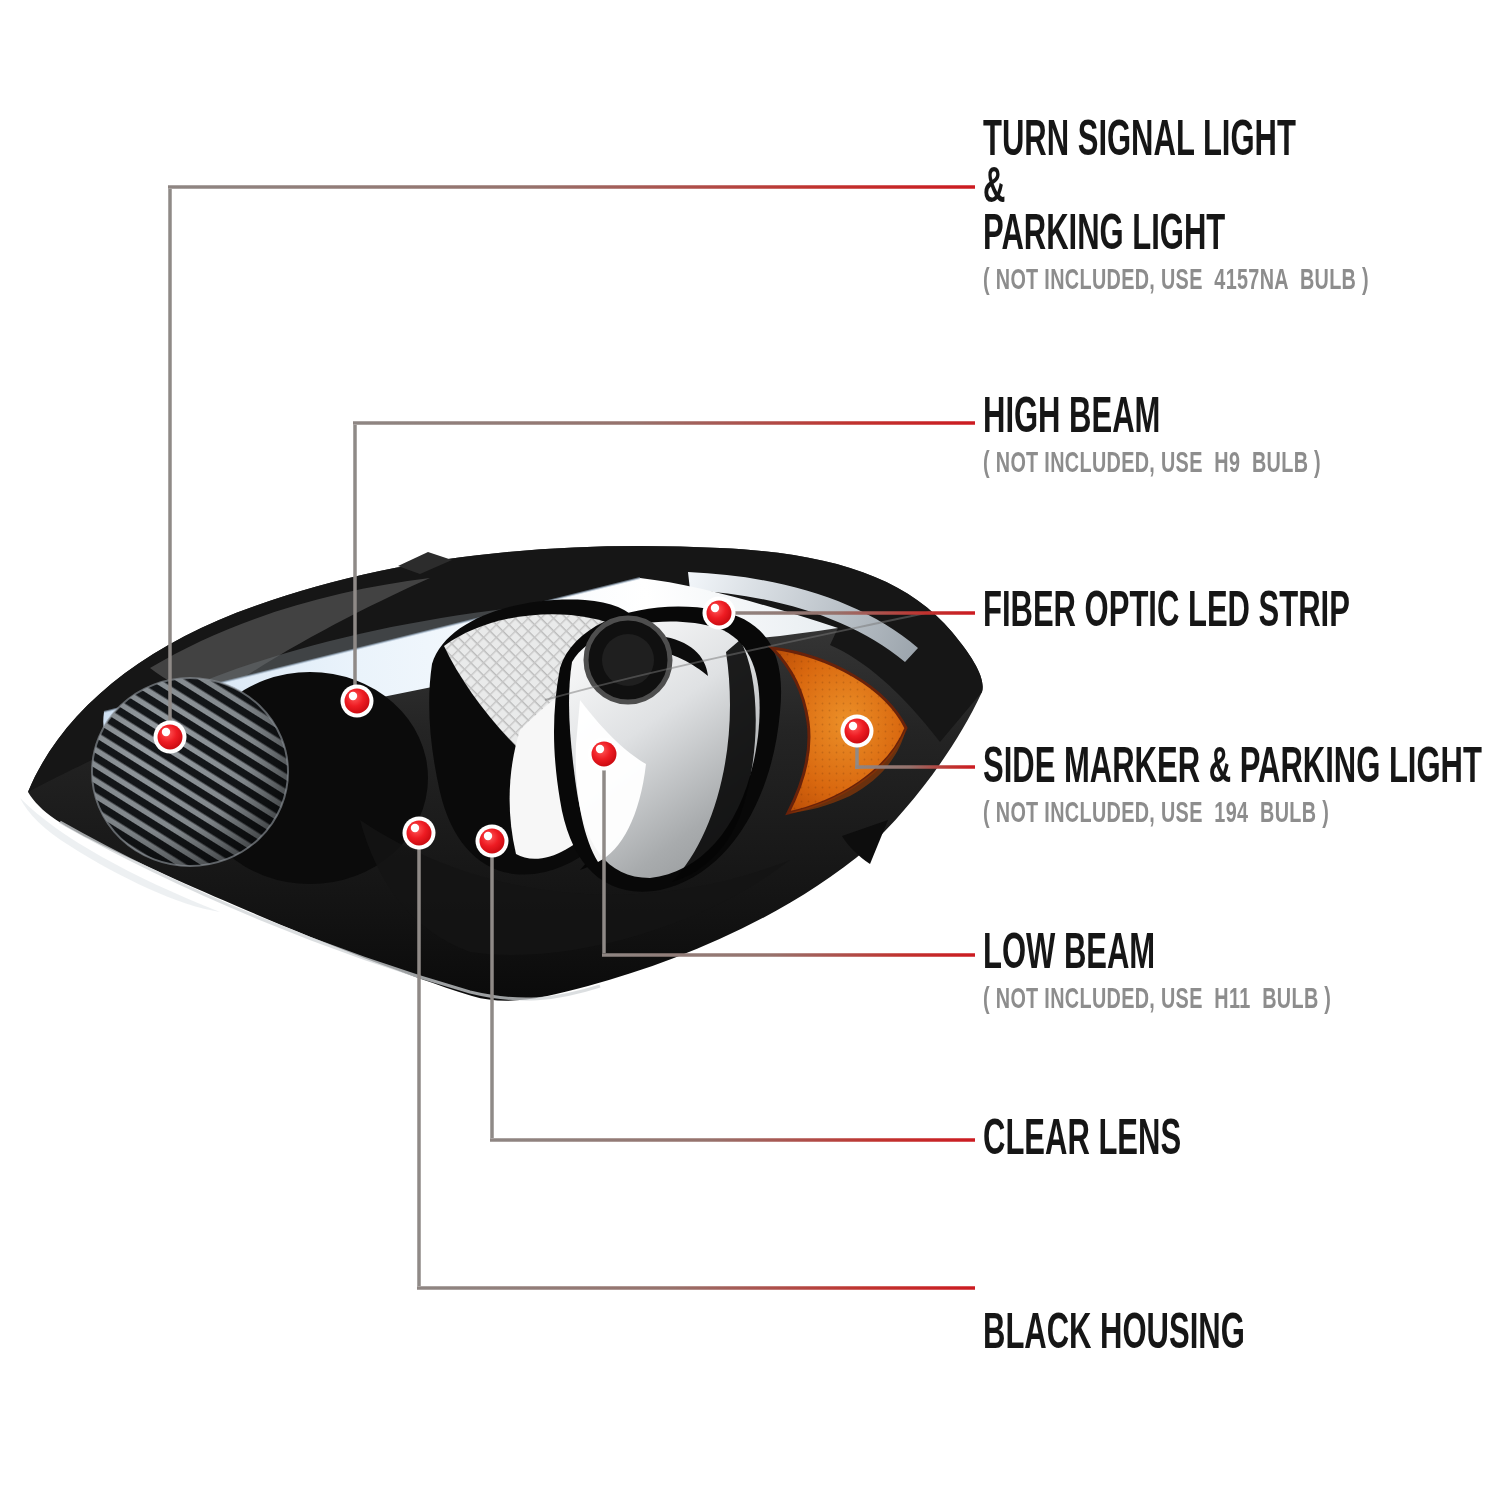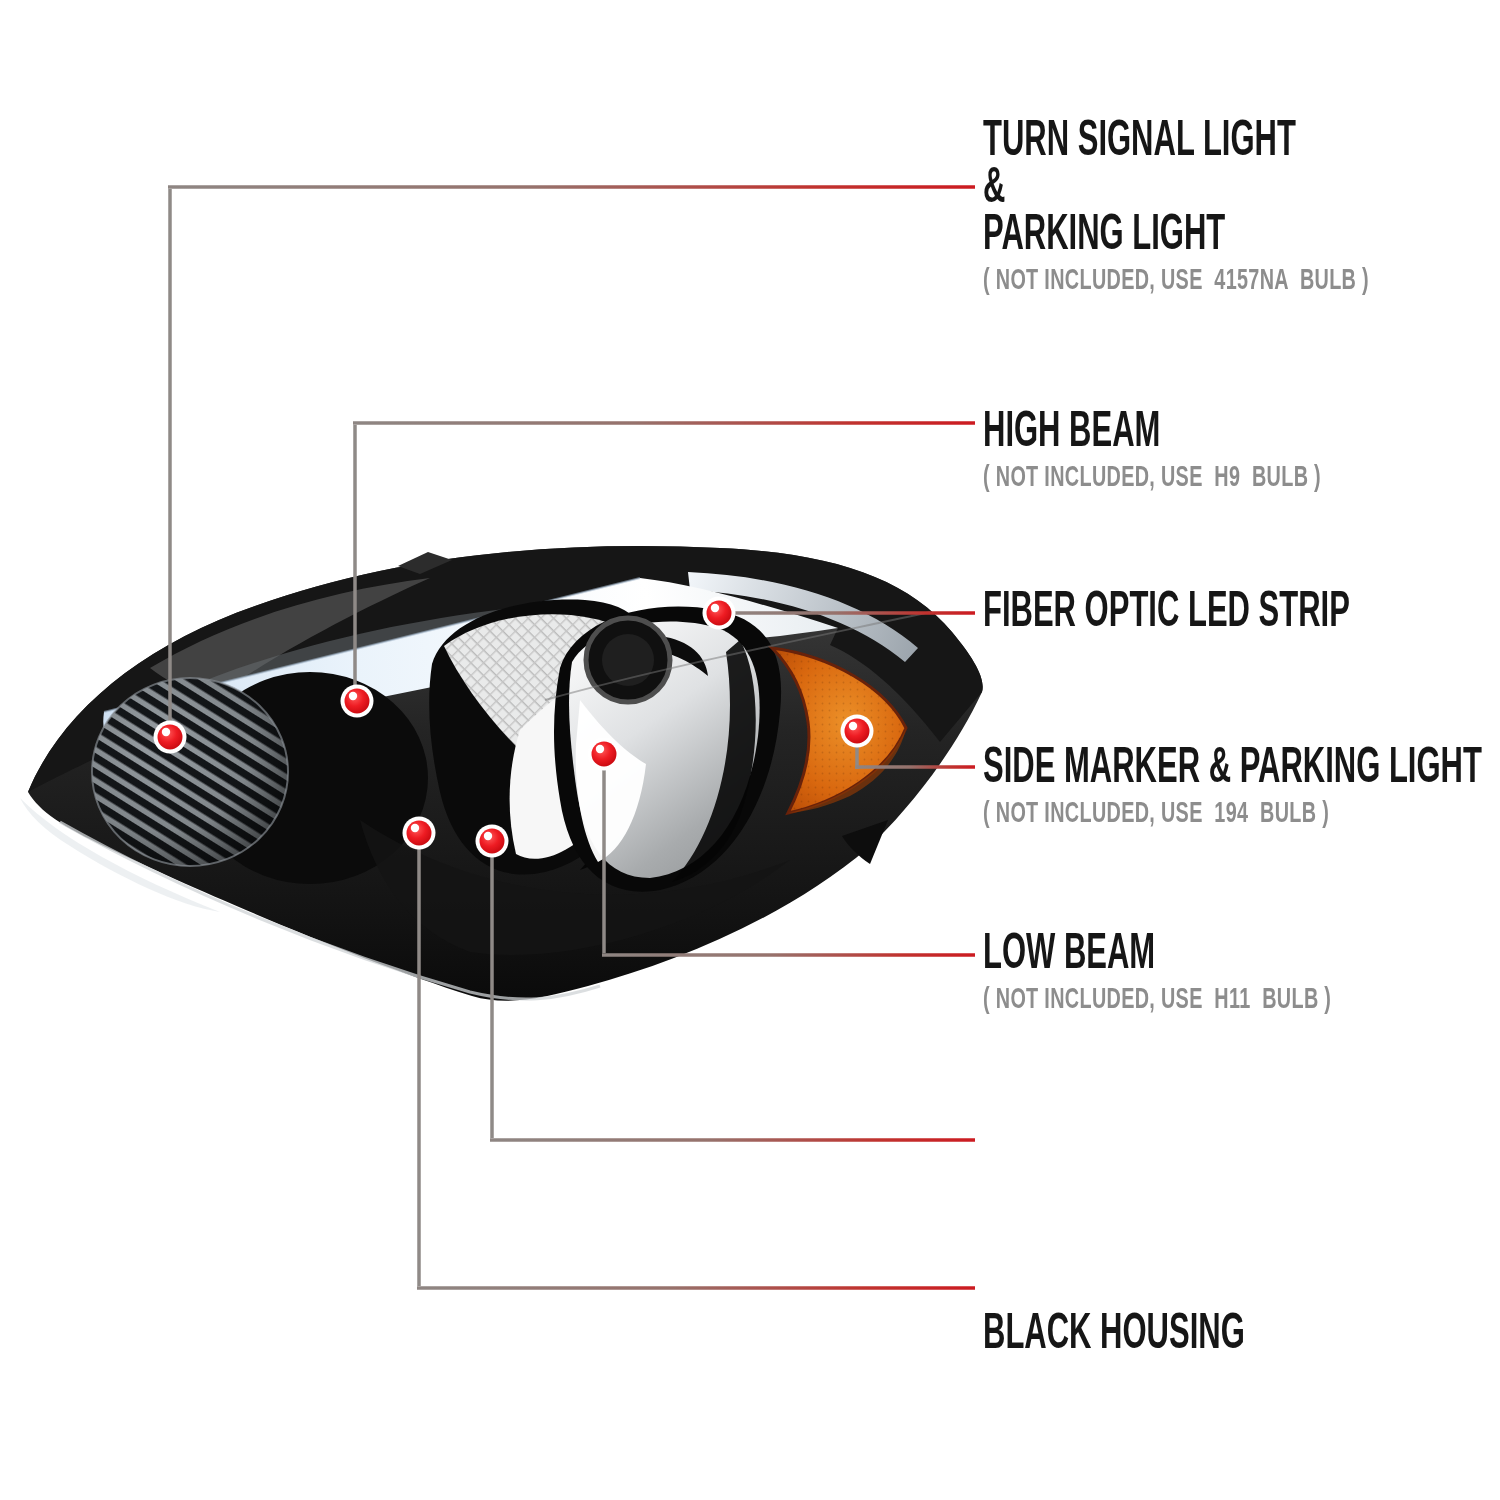"HIGH BEAM" div.label { top: 406px -> 392px }
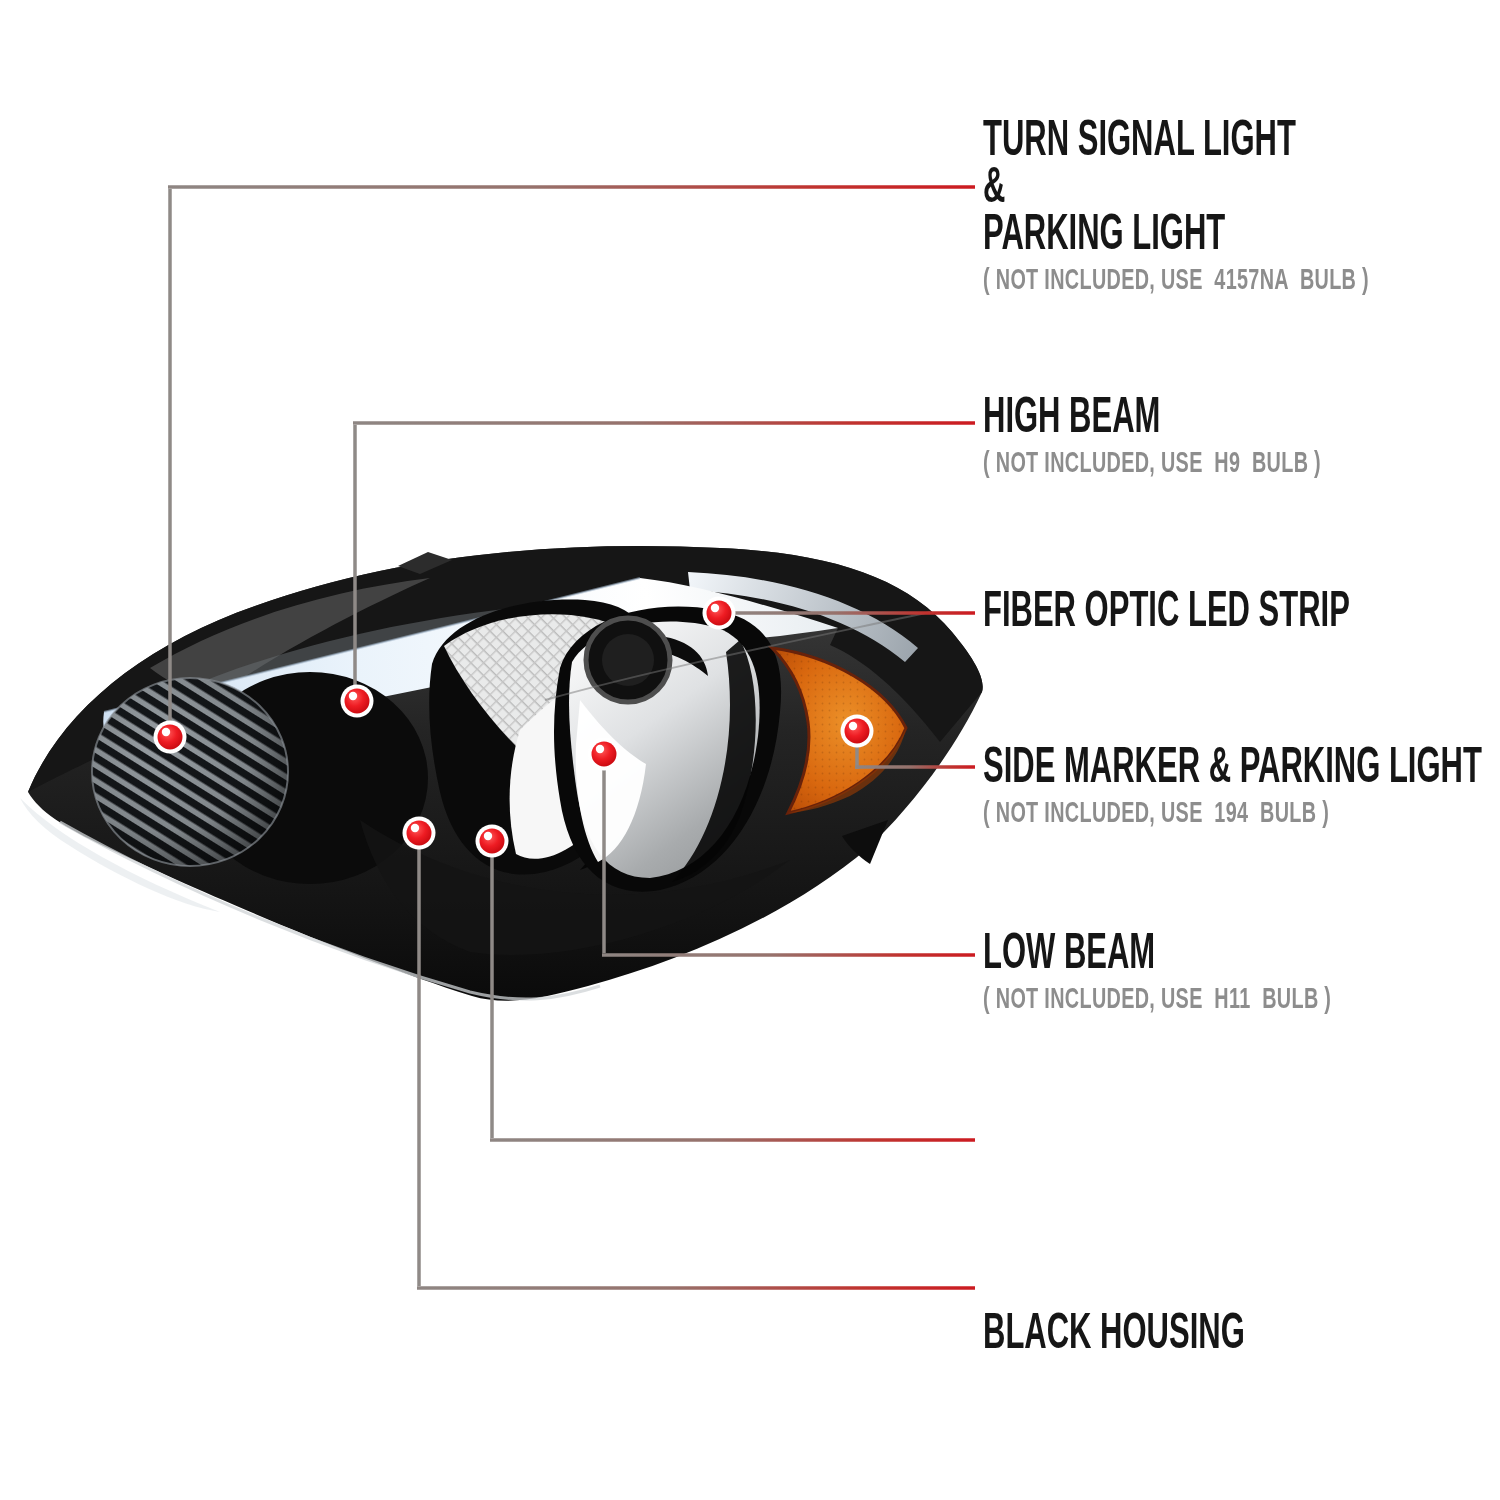"CLEAR LENS" div.label { html: none -> <div> <span>CLEAR LENS</span> </div> }
